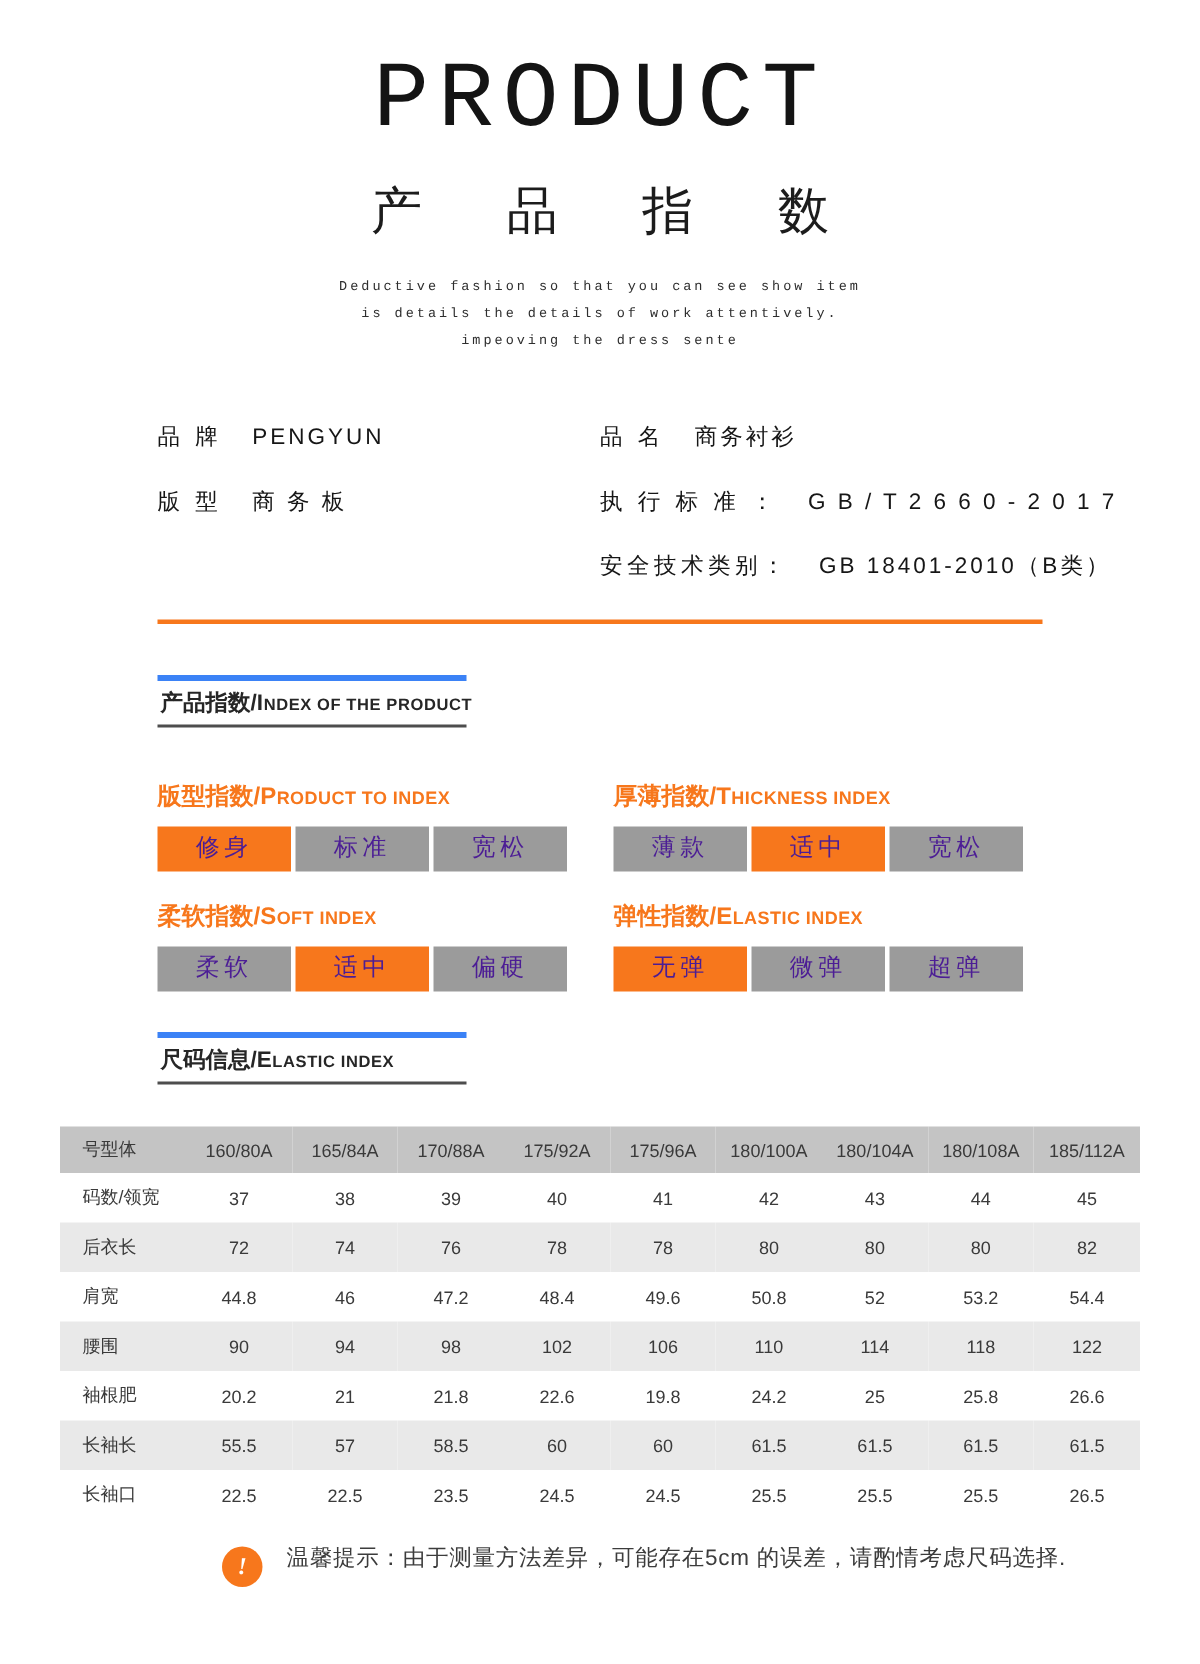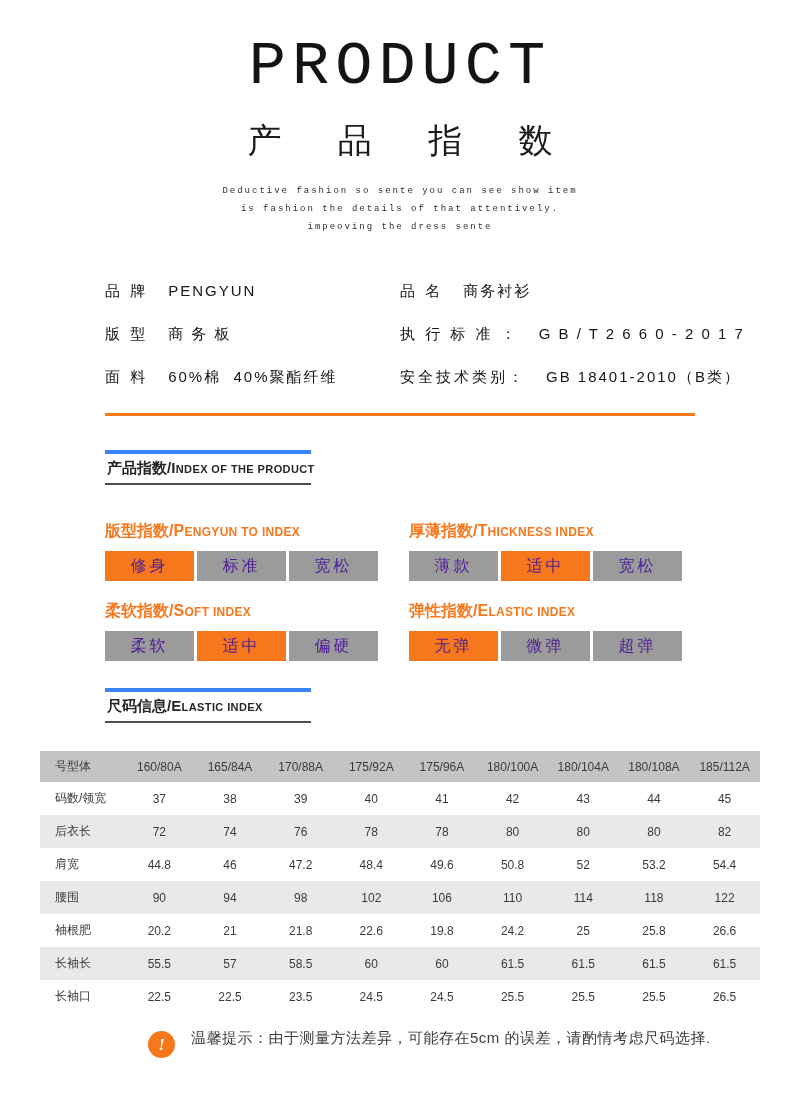"Deductive fashion so sente you" div { text: sente -> that }
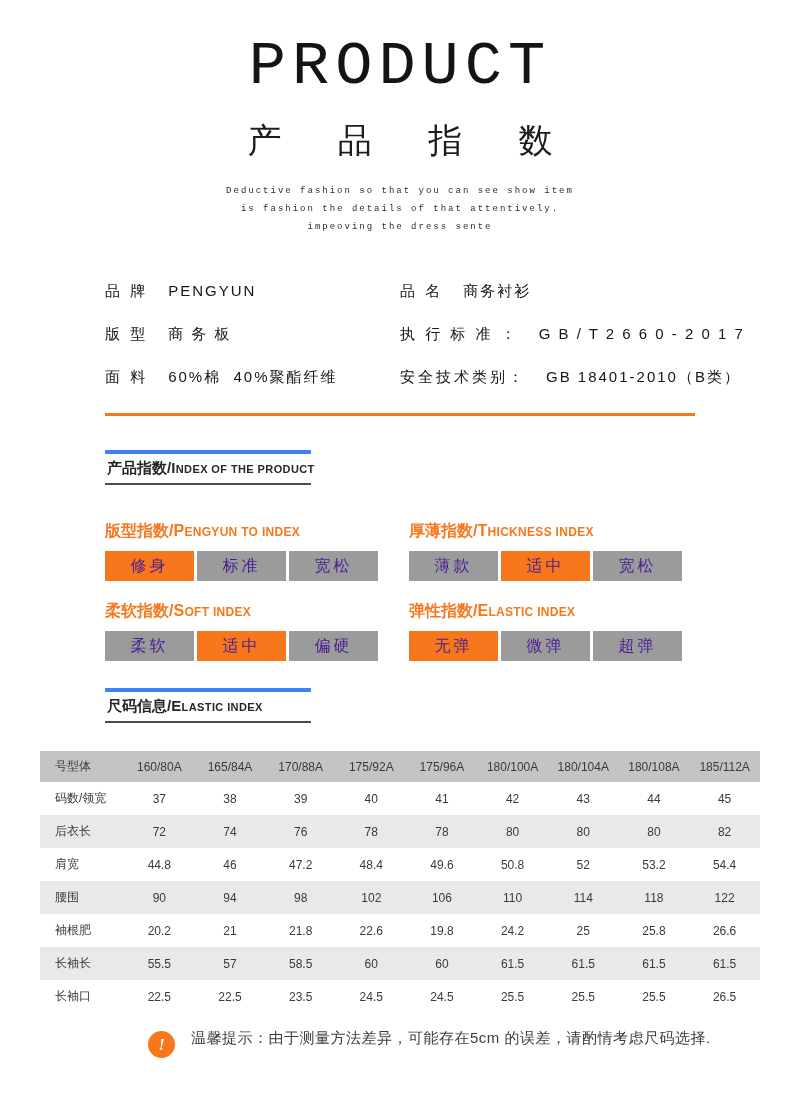"is fashion the details of" div { text: fashion the details of that -> details the details of work }
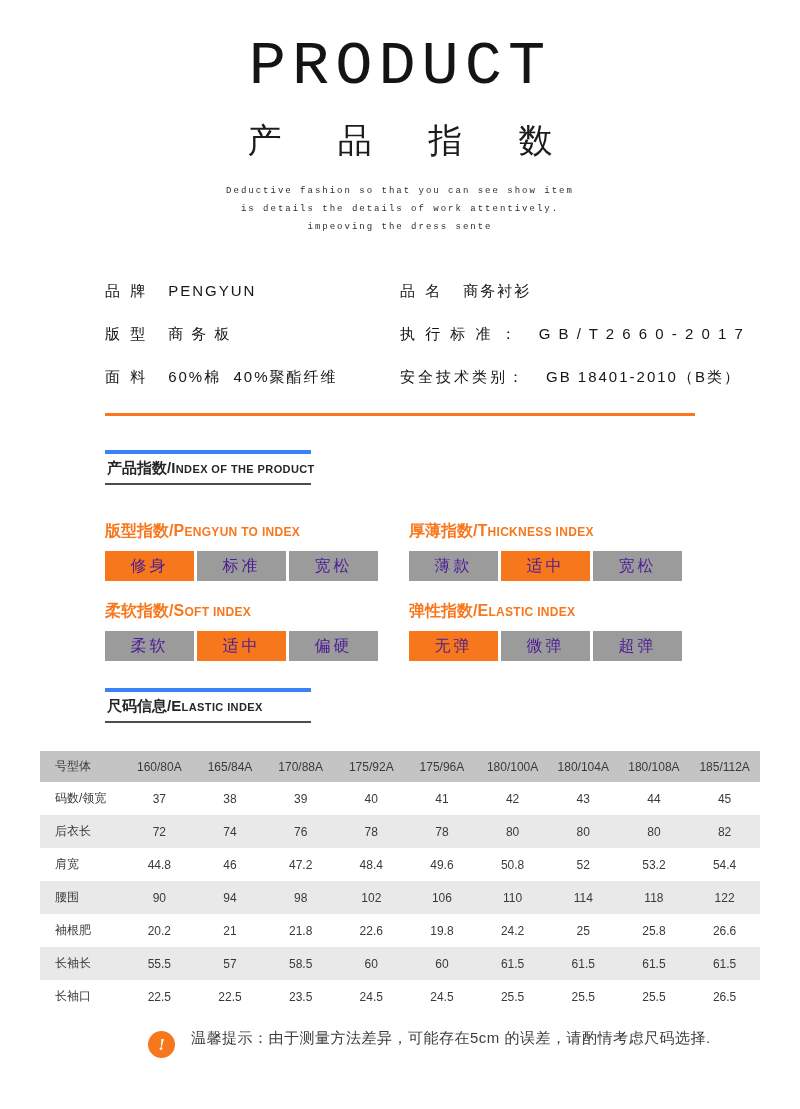"面 料" div.info-row { html: <div> <span>面 料</span> <span>60%棉 40%聚酯纤维</span> </div> -> none }
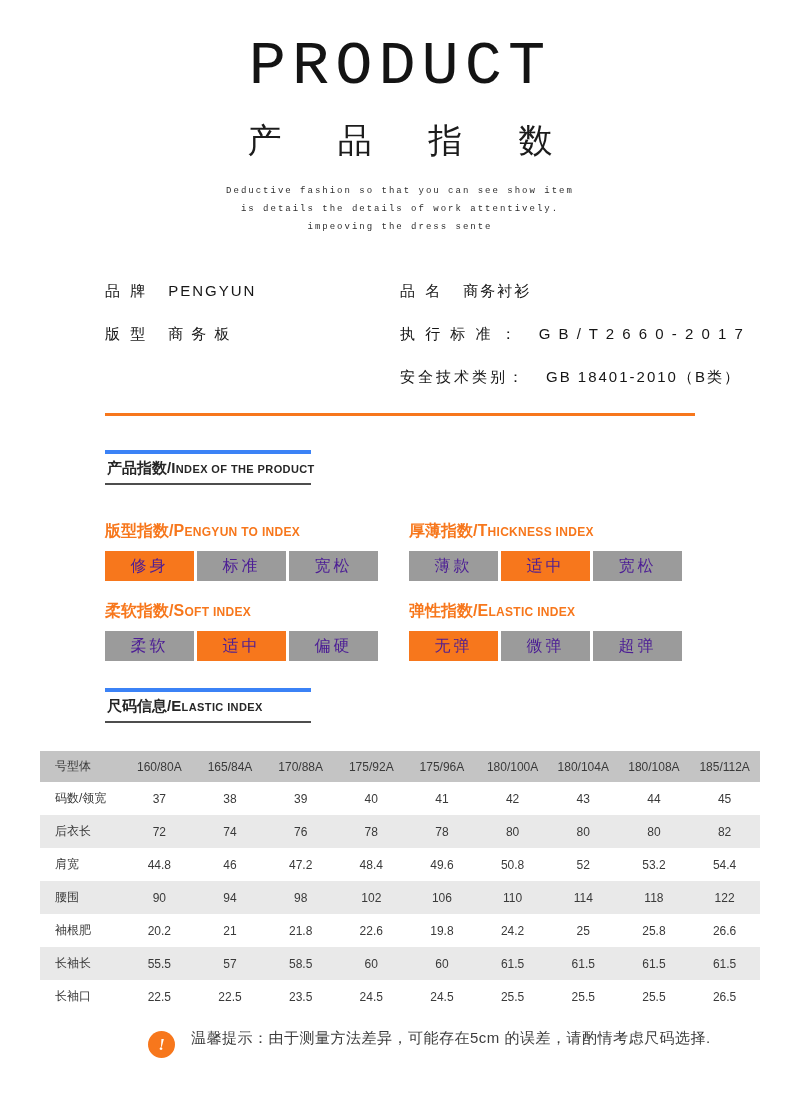"PENGYUN TO INDEX" span.en { text: PENGYUN -> PRODUCT }
